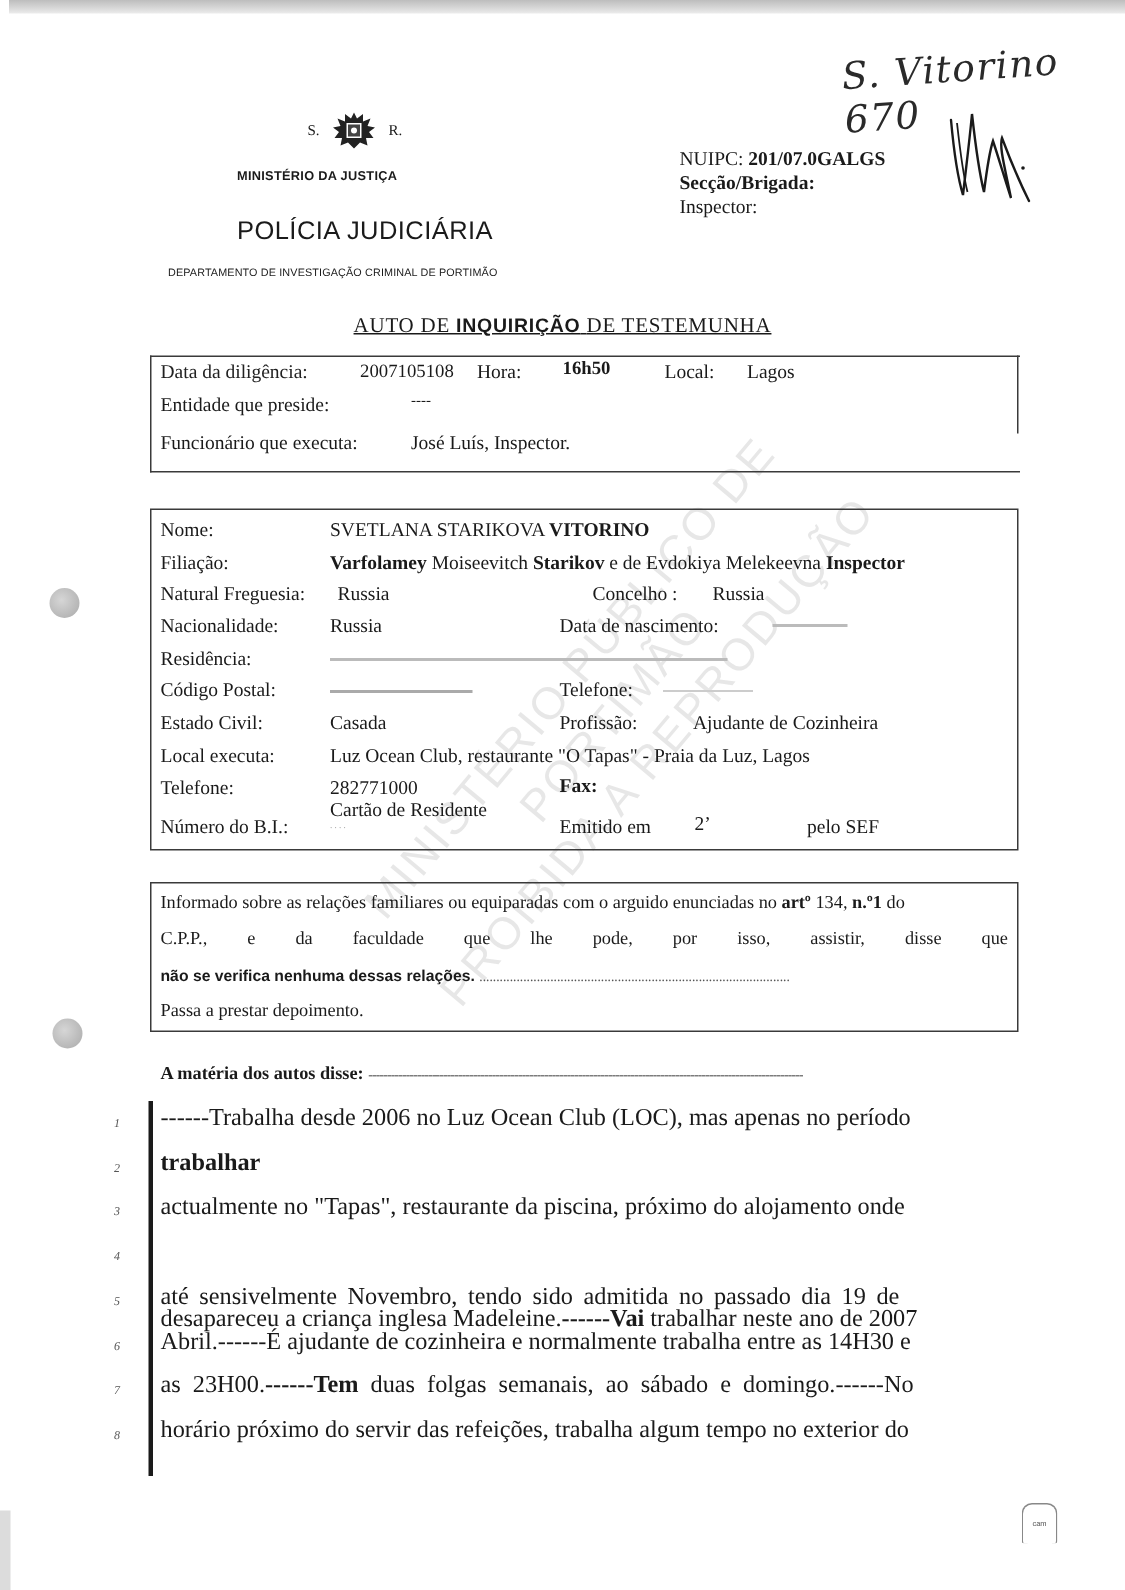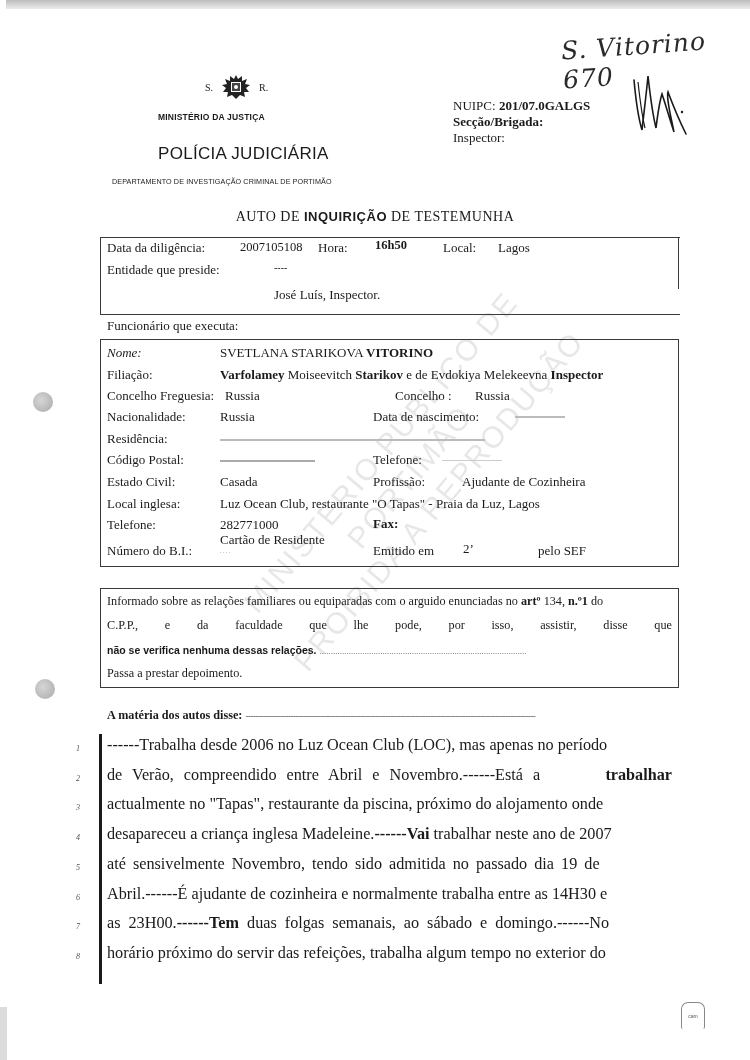"AUTO DE INQUIRIÇÃO DE TESTEMUNHA" .auto-title { text-decoration: none -> underline }
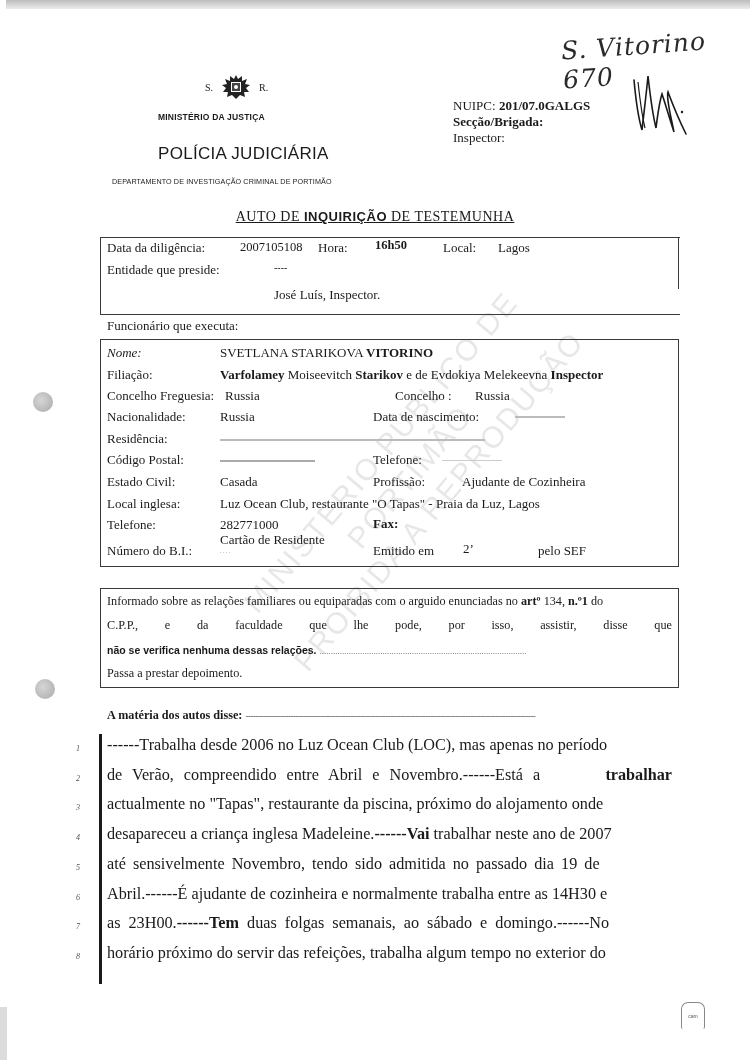"Funcionário que executa:" div.row { margin-top: 31px -> none }
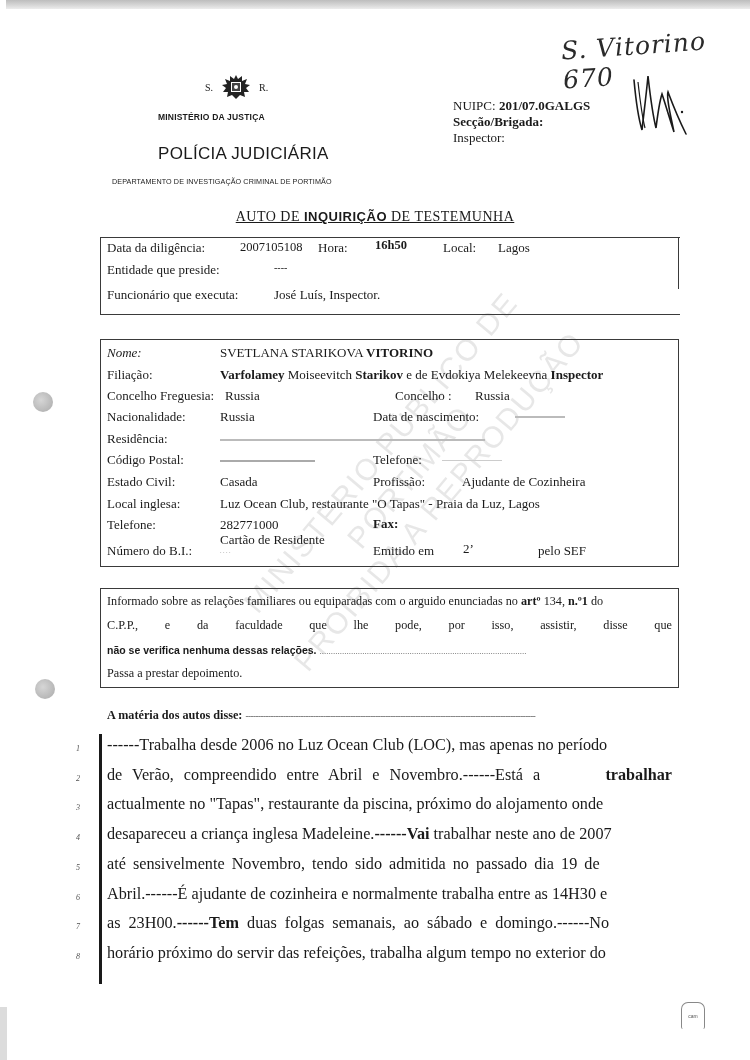"Nome:" div.row { font-style: italic -> none }
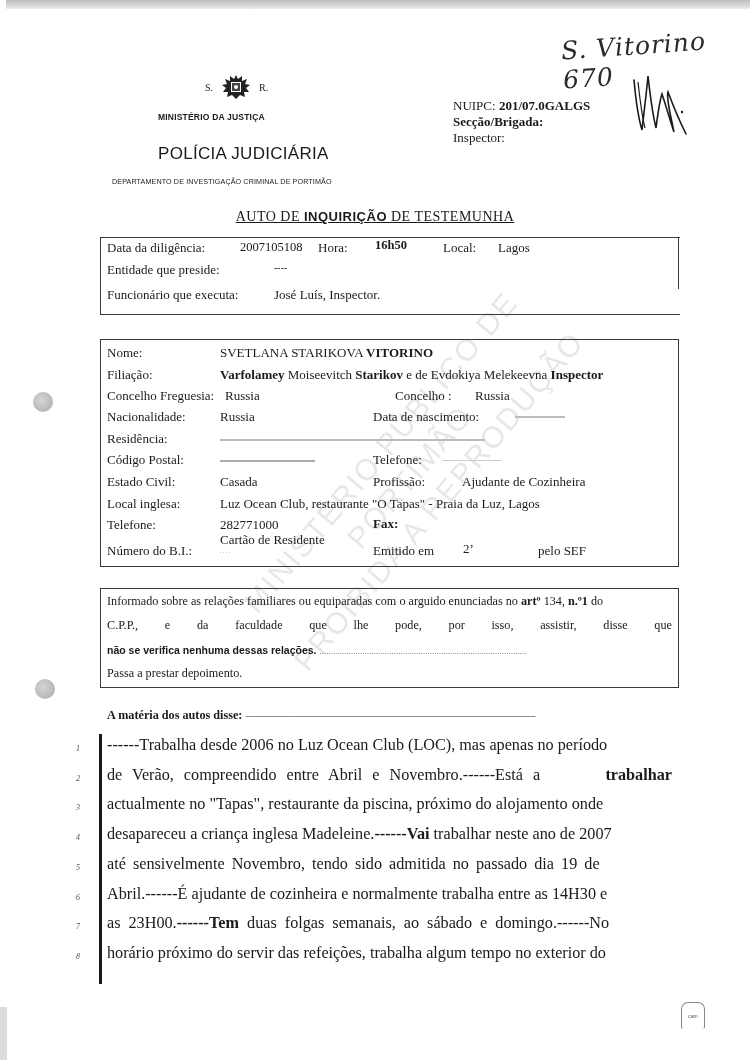"Concelho Freguesia:" div.row { text: Concelho -> Natural }
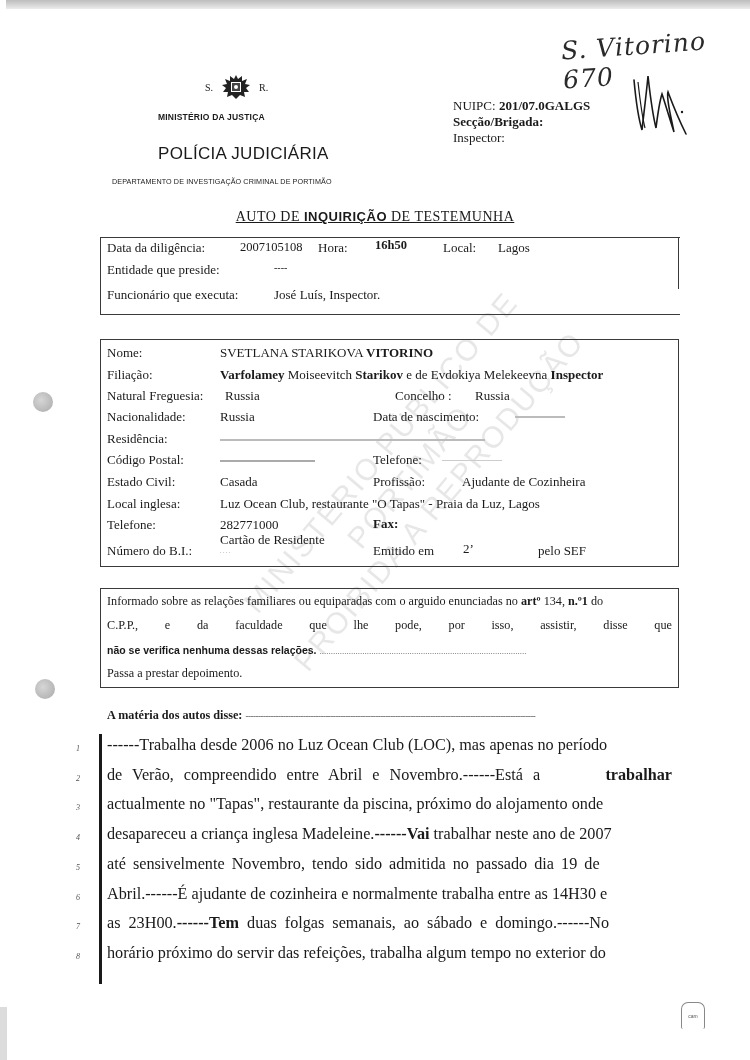"Local inglesa:" div.row { text: inglesa -> executa }
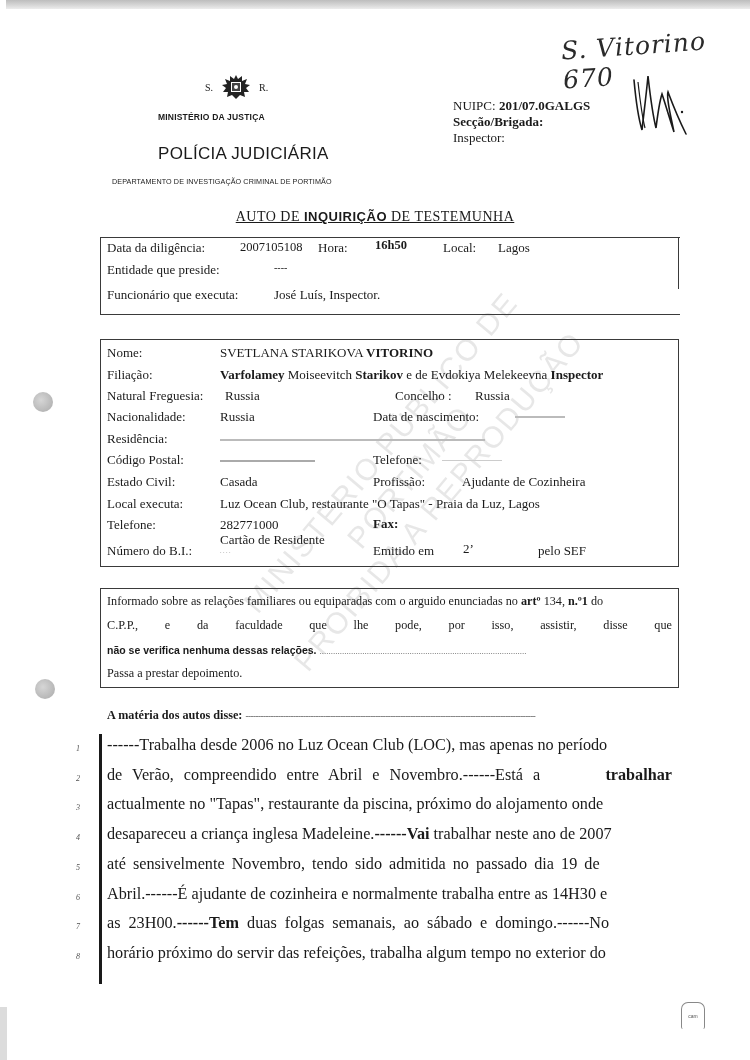"de Verão, compreendido entre Abril" span { html: <span>de Verão, compreendido entre Abril e Novembro.------Está a </span> -> none }
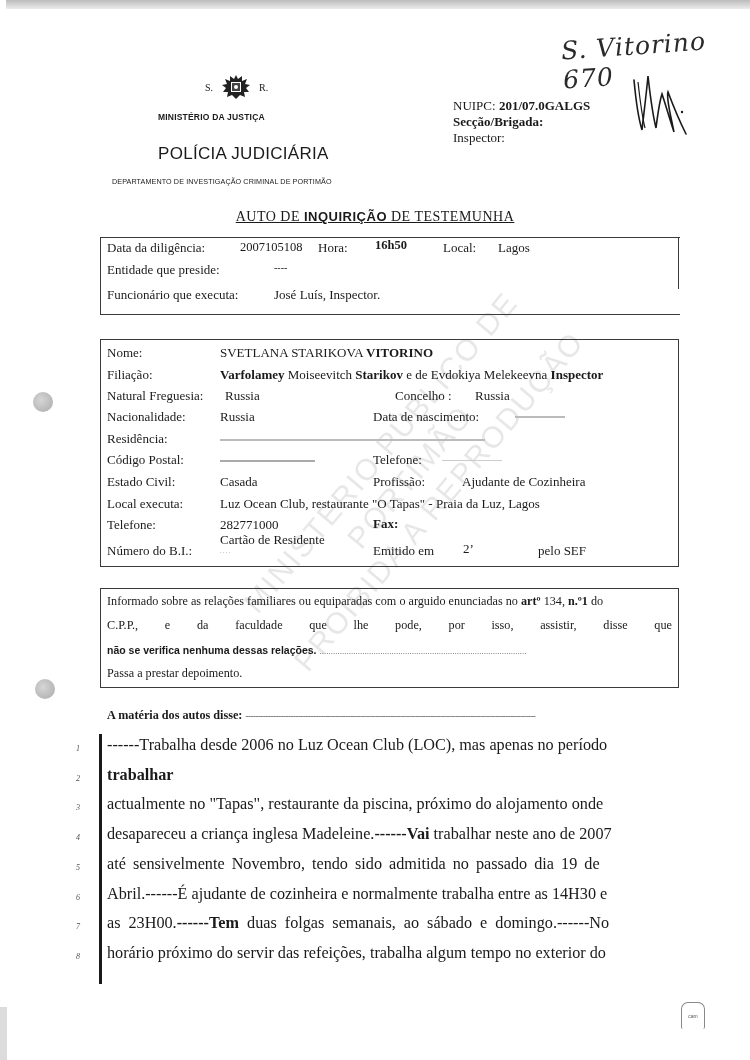"desapareceu a criança inglesa" div.textline { top: 825px -> 870px }
